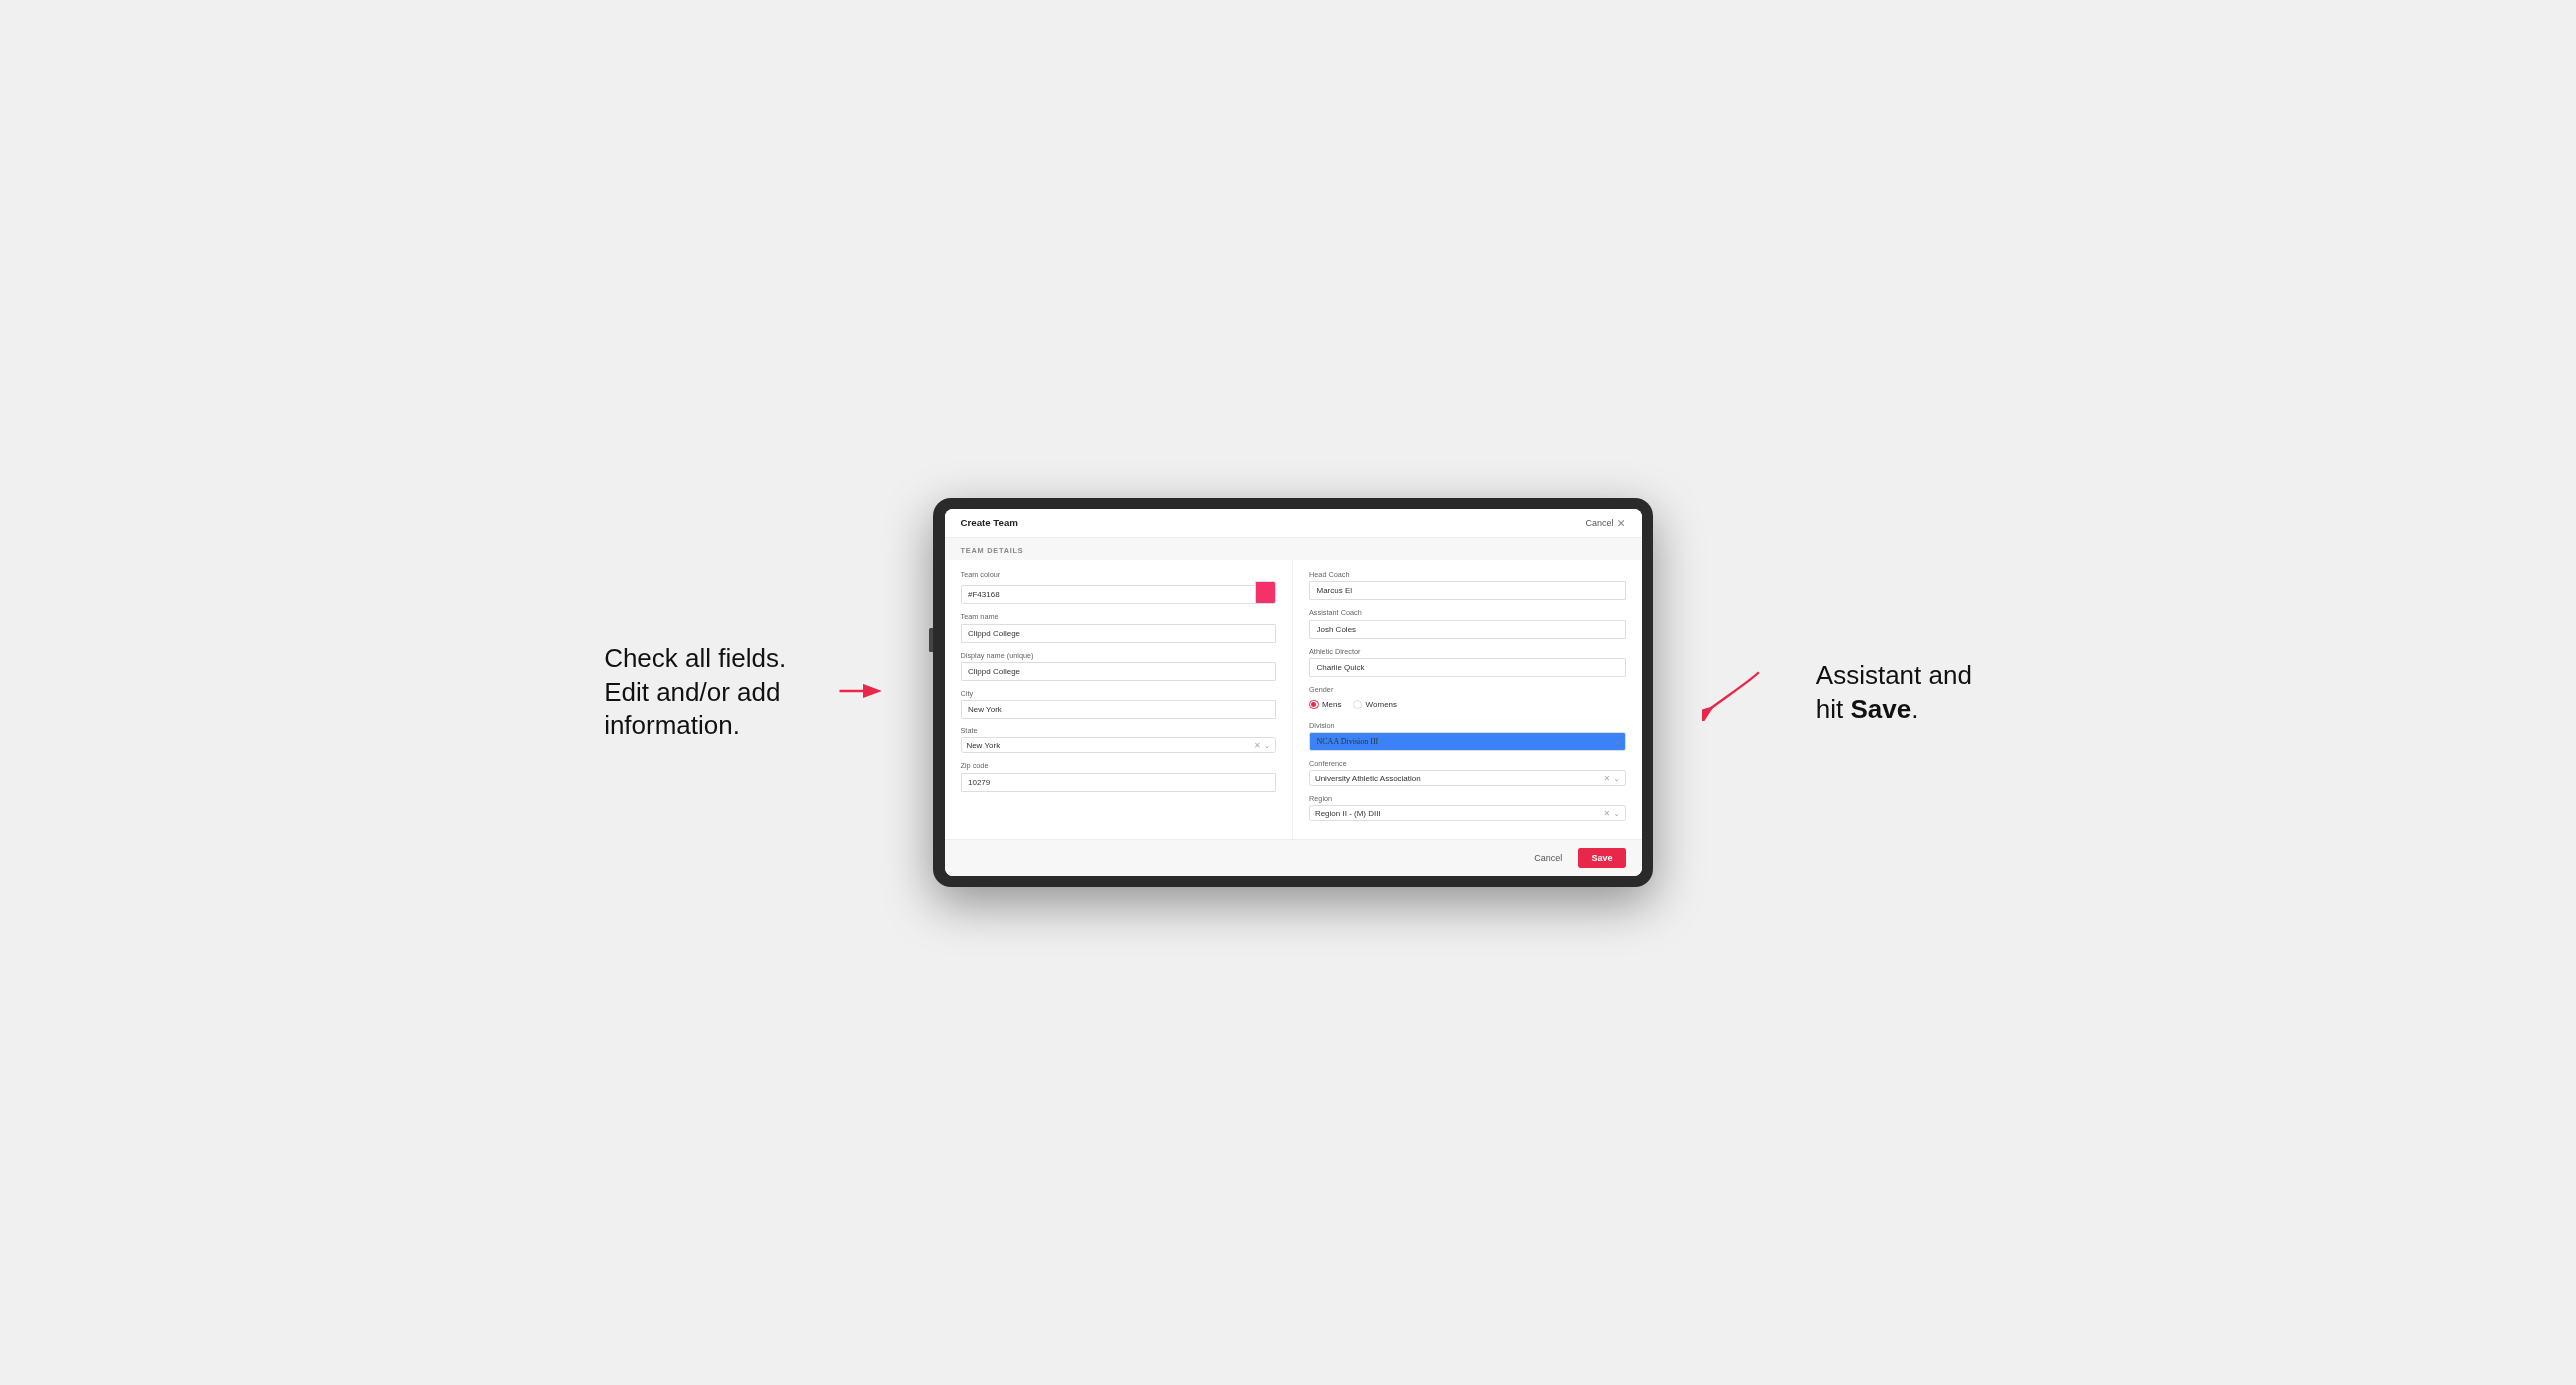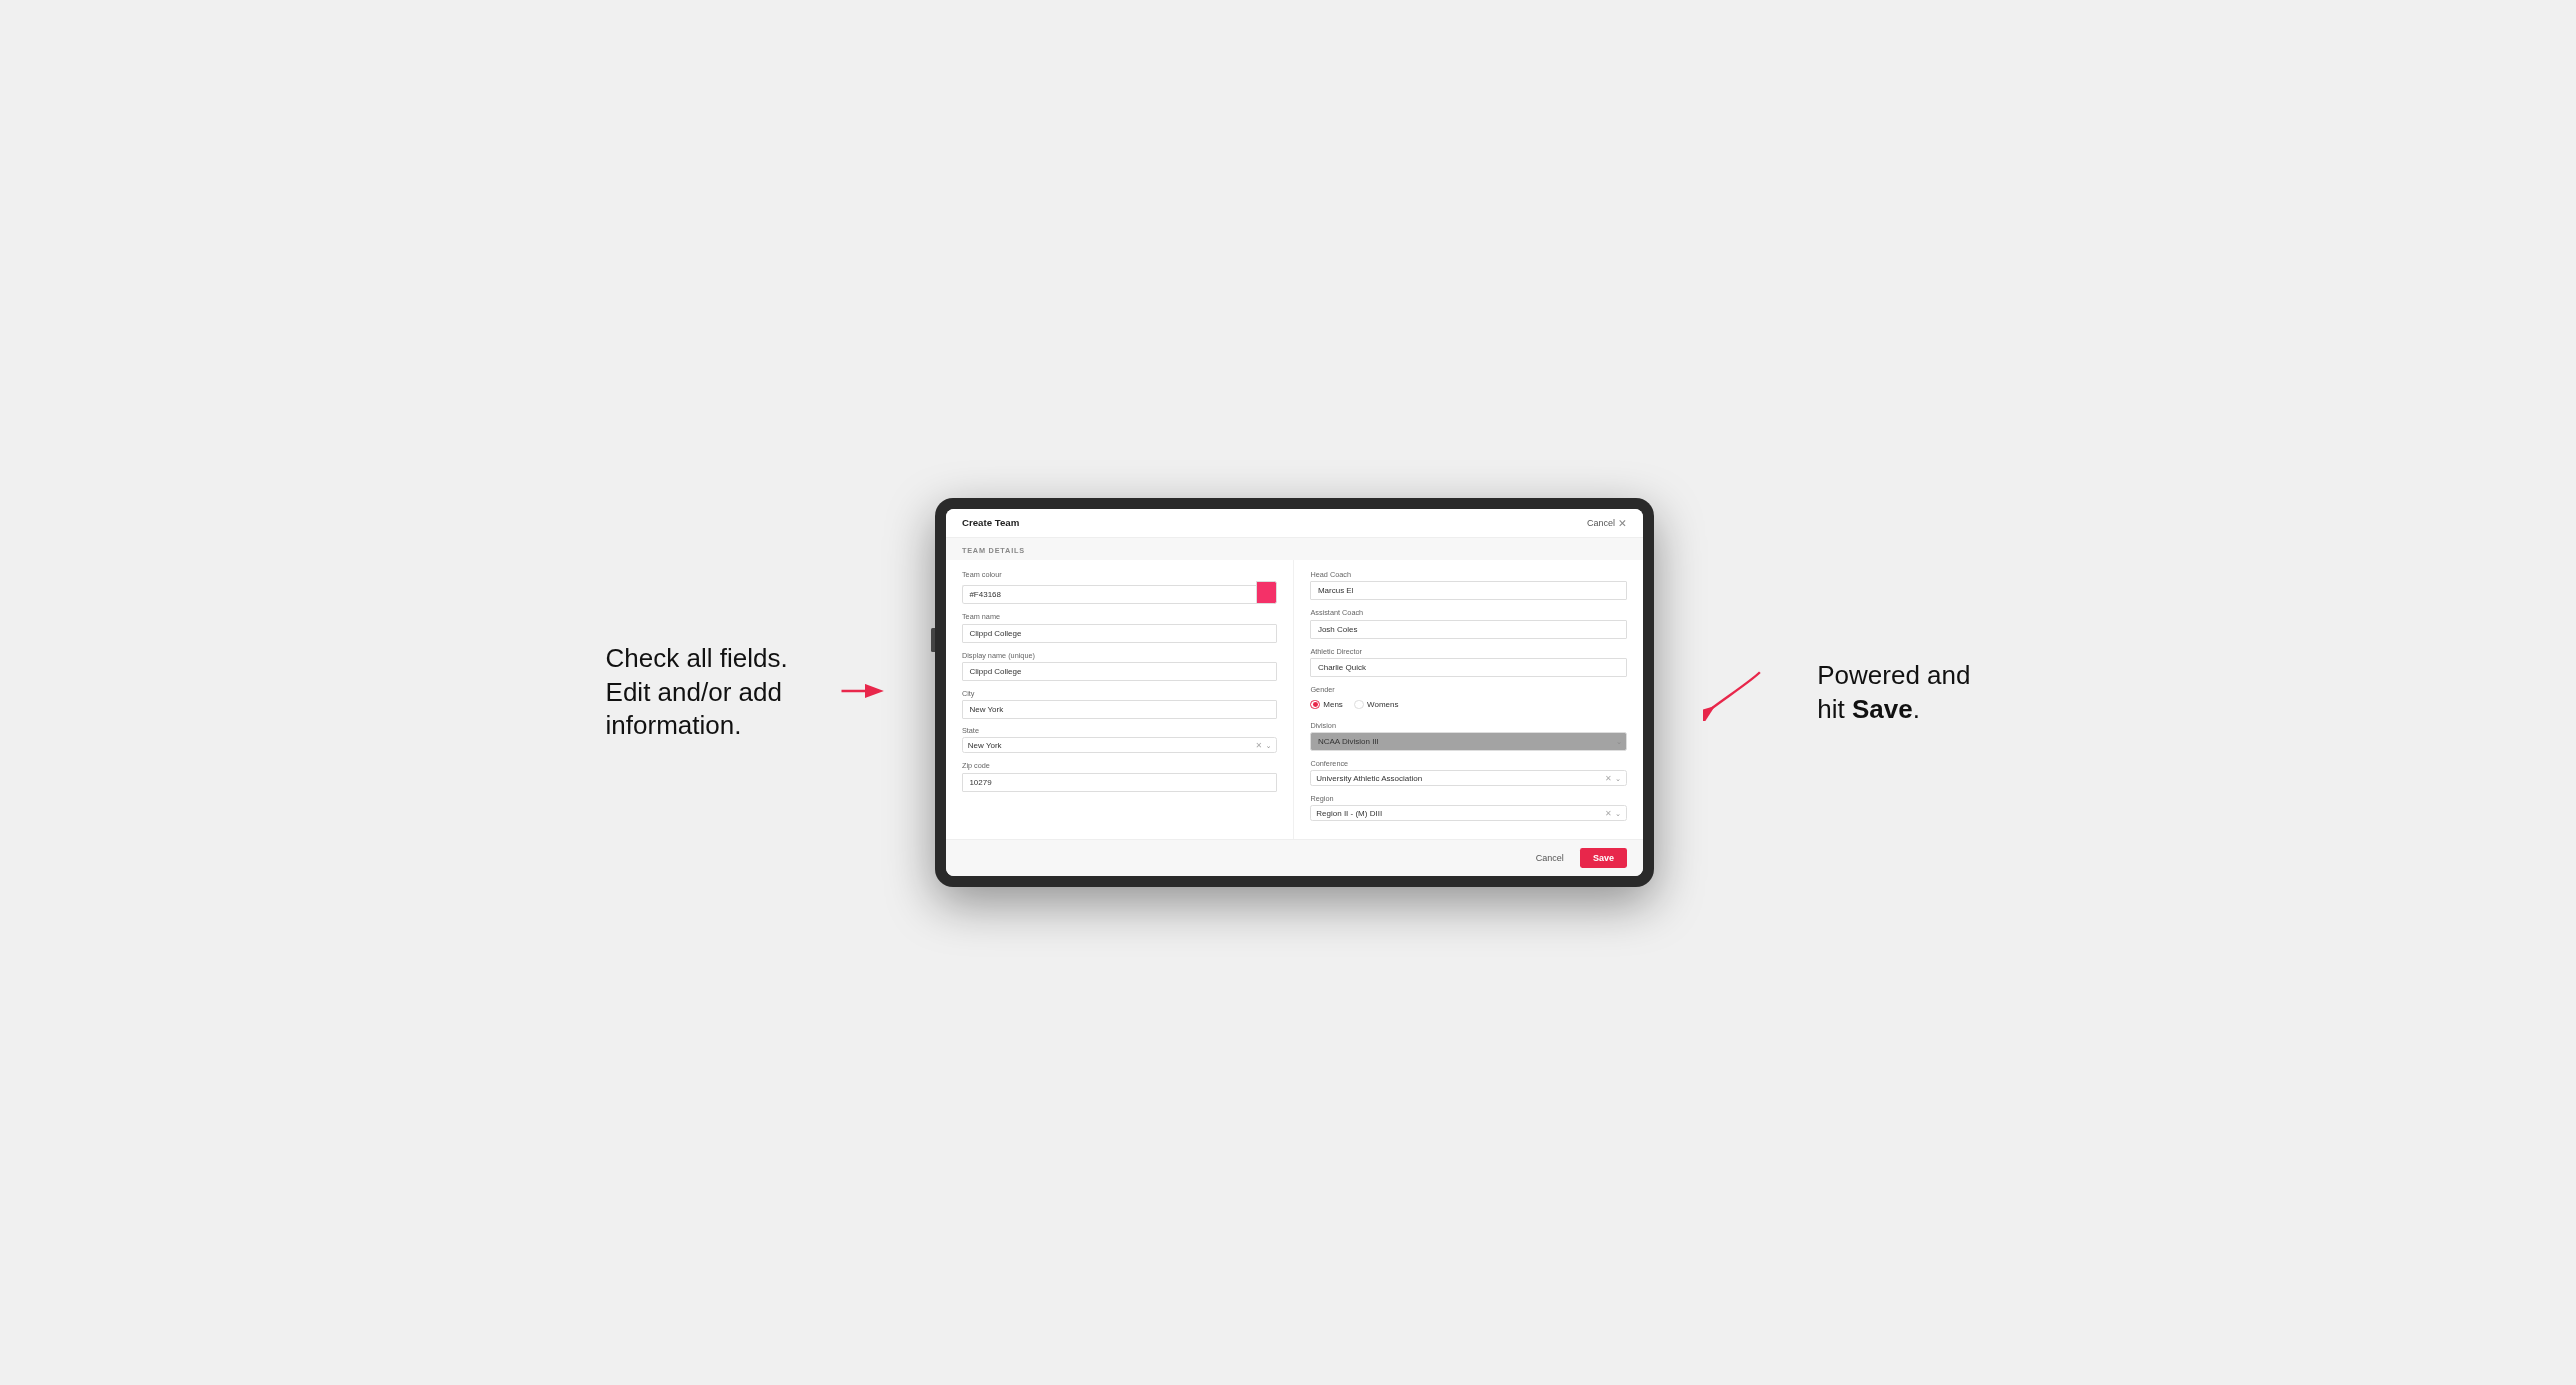"Powered and" span { text: Powered -> Assistant }
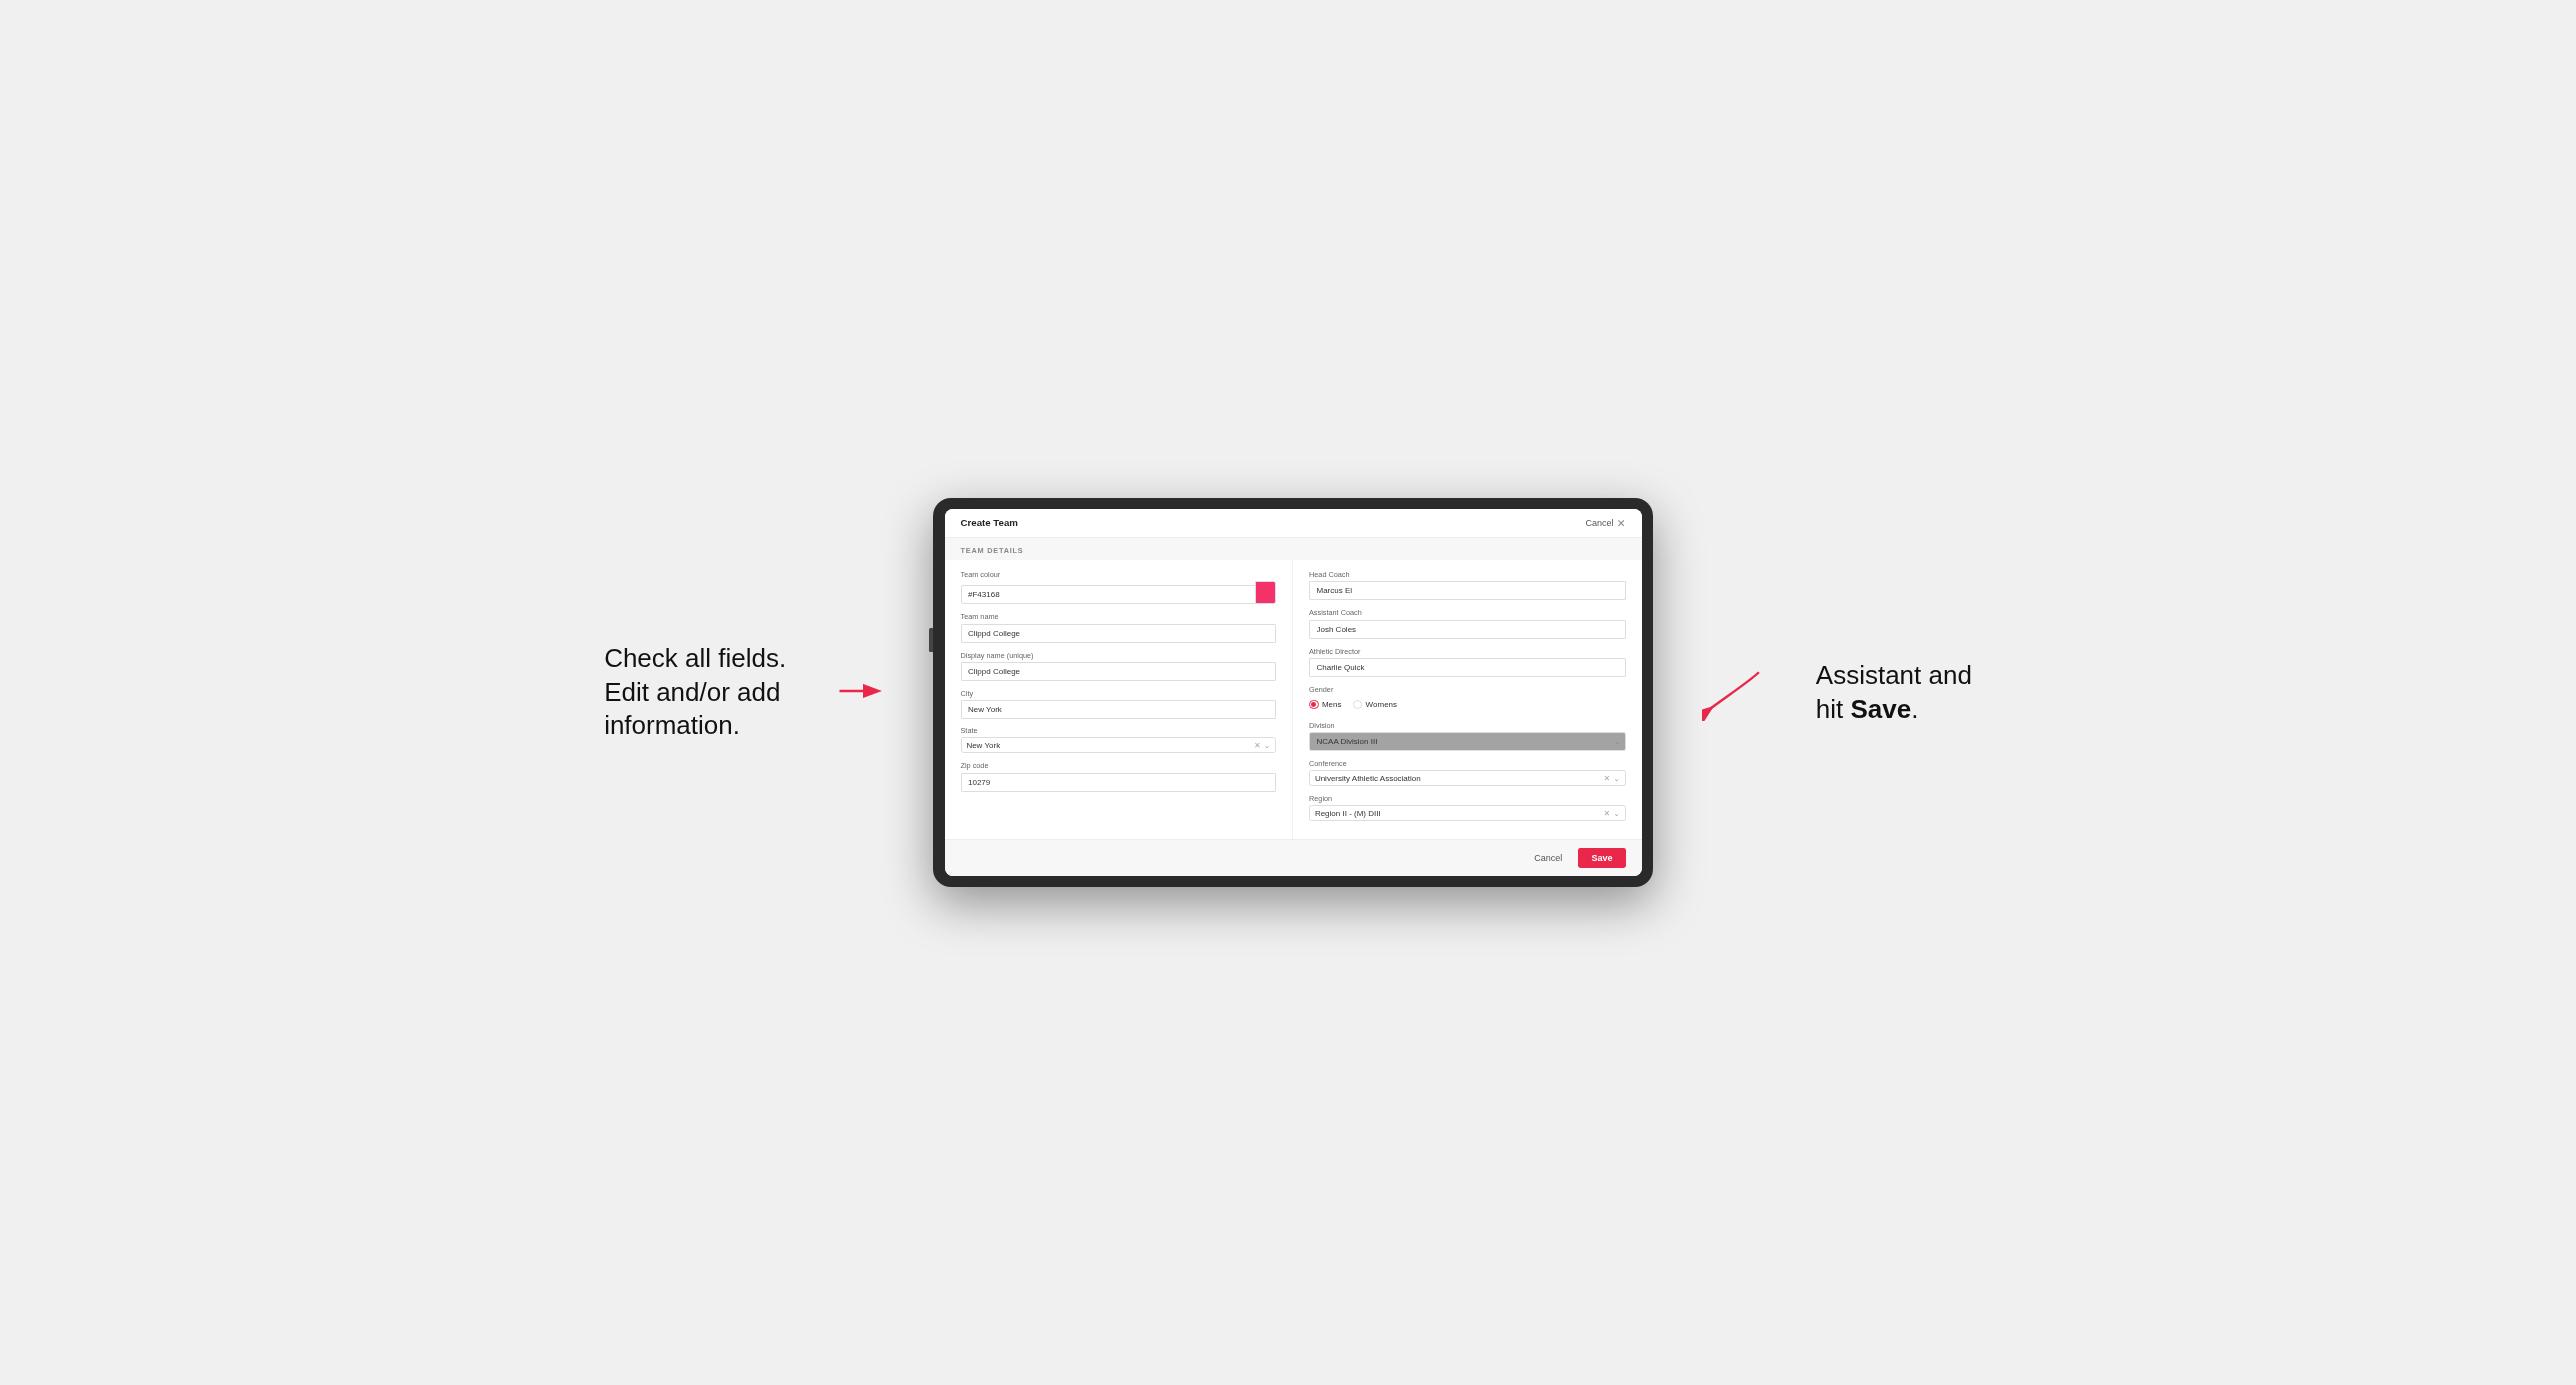"NCAA Division III" .field-select { background: #a3a3a3 -> #3b82f6; font-family: none -> Liberation Serif, serif }
